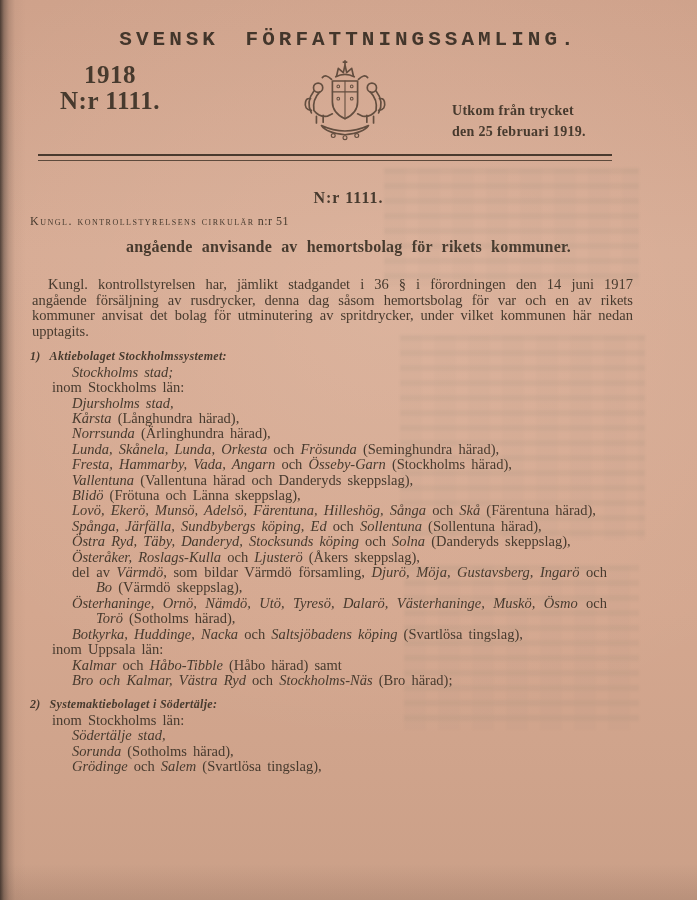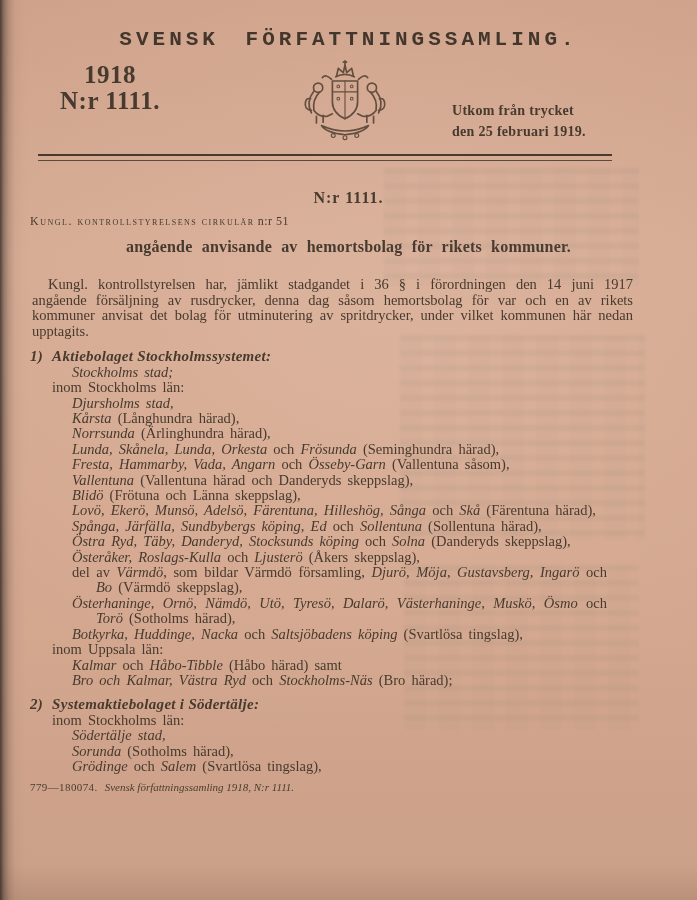"1) Aktiebolaget Stockholmssystemet:" .section-heading { font-size: 15px -> 12px }
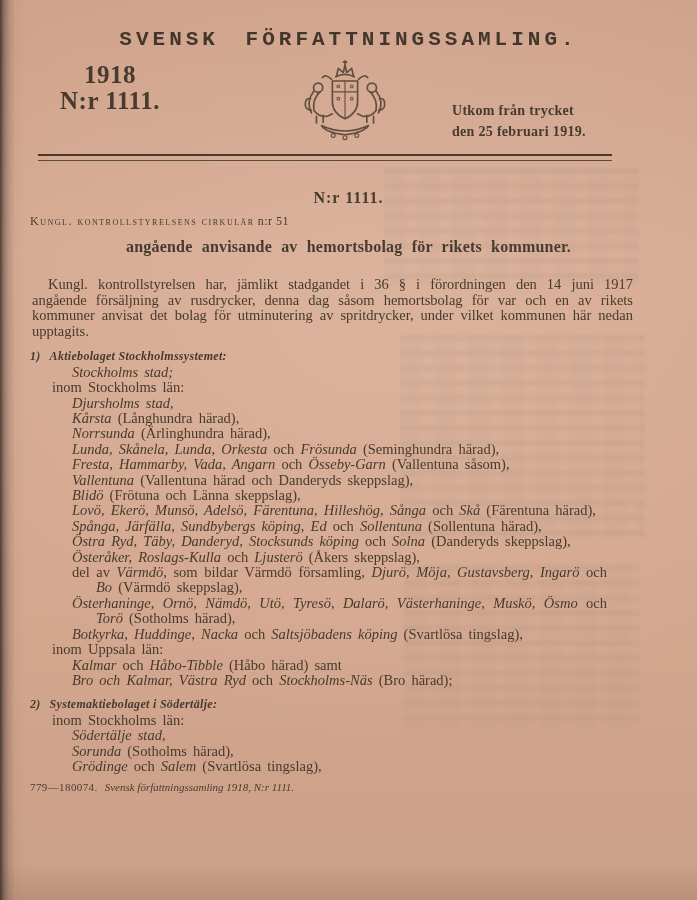"(Vallentuna såsom)," span.r { text: Vallentuna såsom -> Stockholms härad }
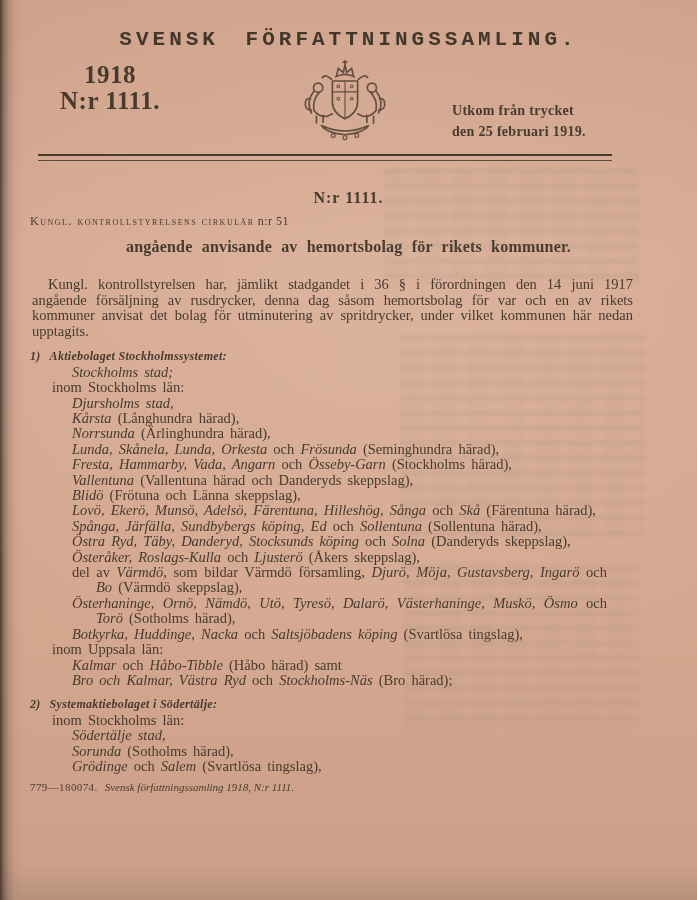"779—180074. Svensk författningssamling" div.footer { html: <div> <span>779—180074.</span><span>Svensk författningssamling 1918, N:r 1111.</span> </div> -> none }
